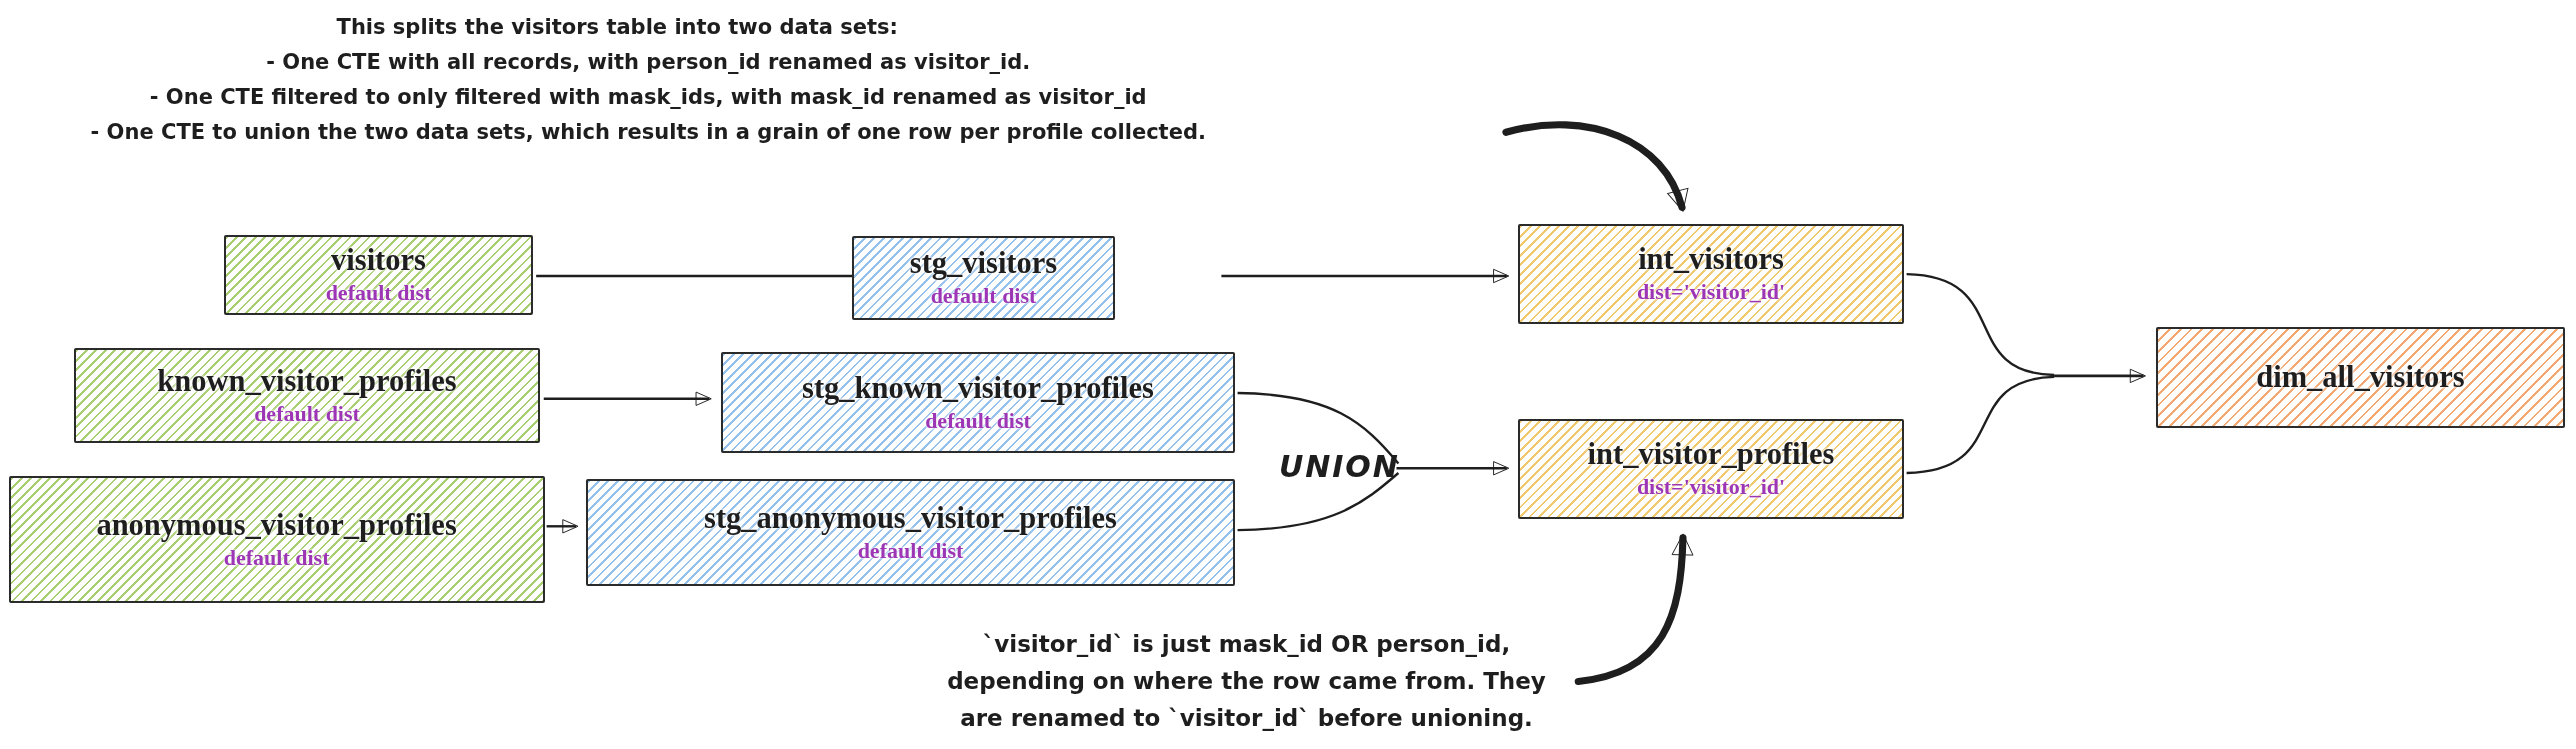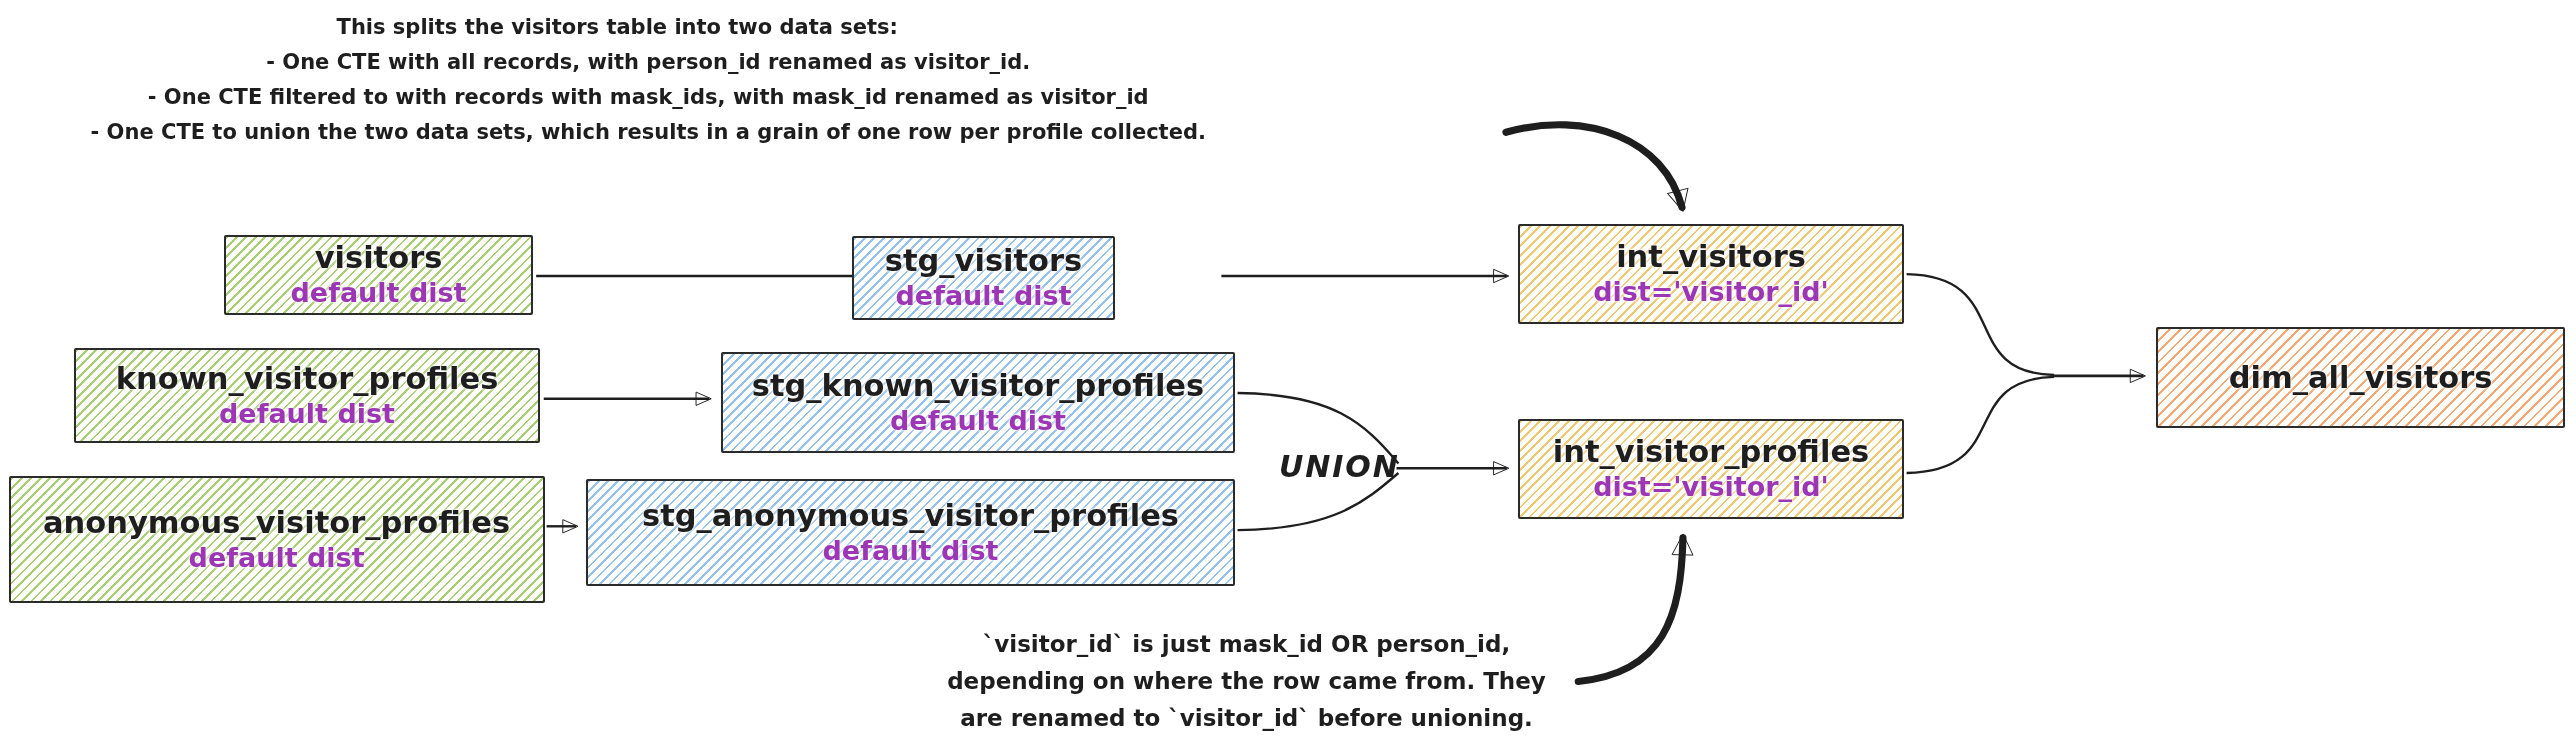"- One CTE filtered to" div.indent { text: with records -> only filtered }
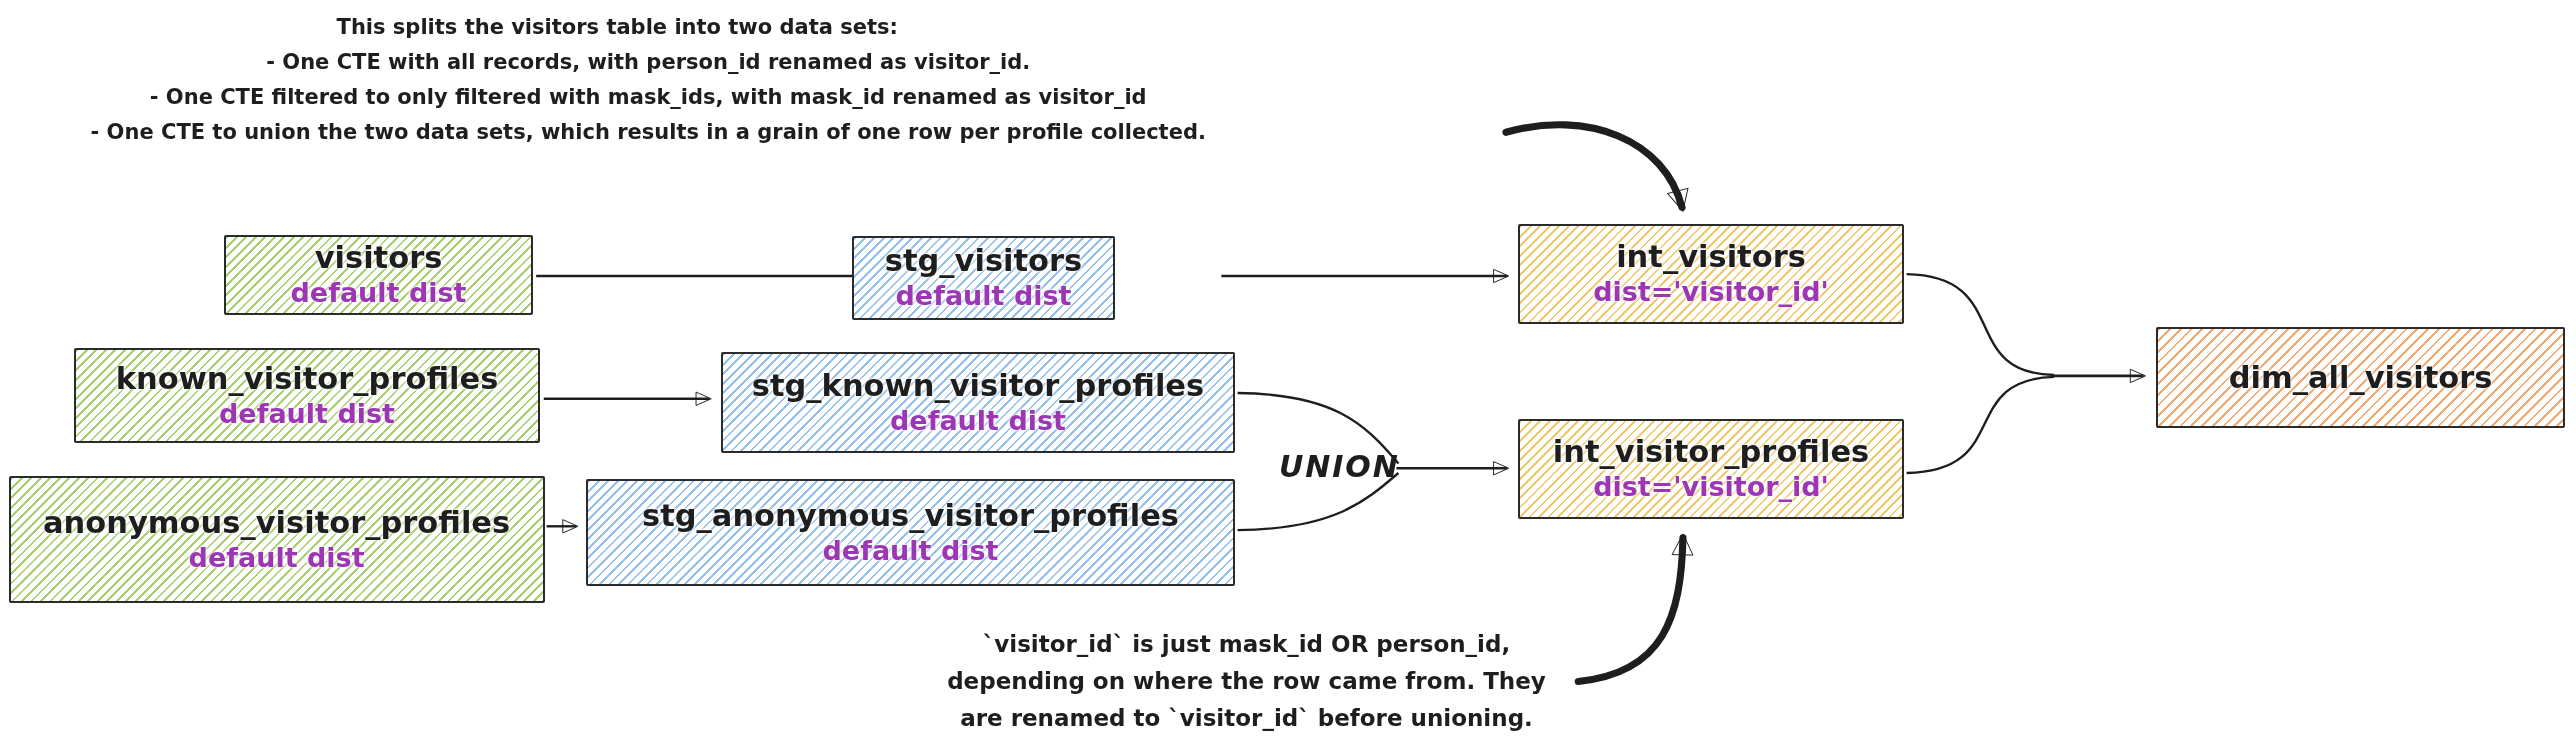"visitors" .node { font-family: none -> Liberation Serif, serif }
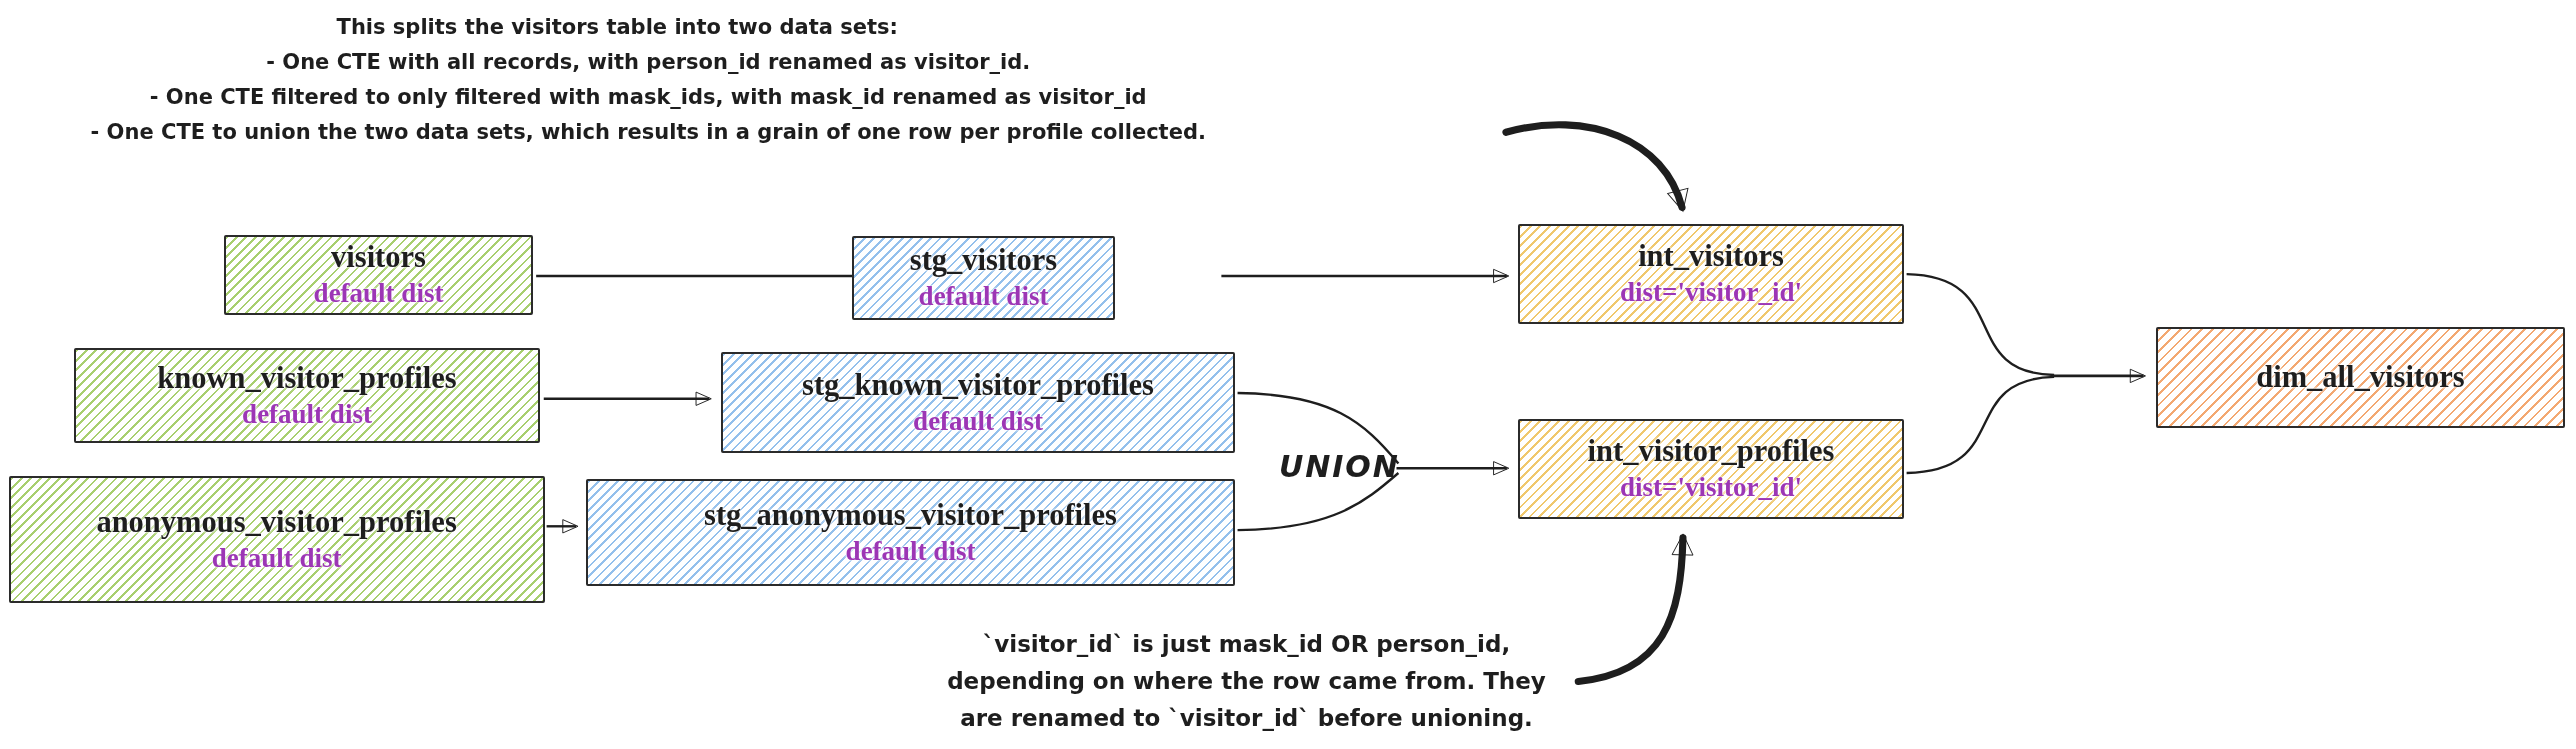"default dist" .node-subtitle { font-size: 27px -> 22px }
